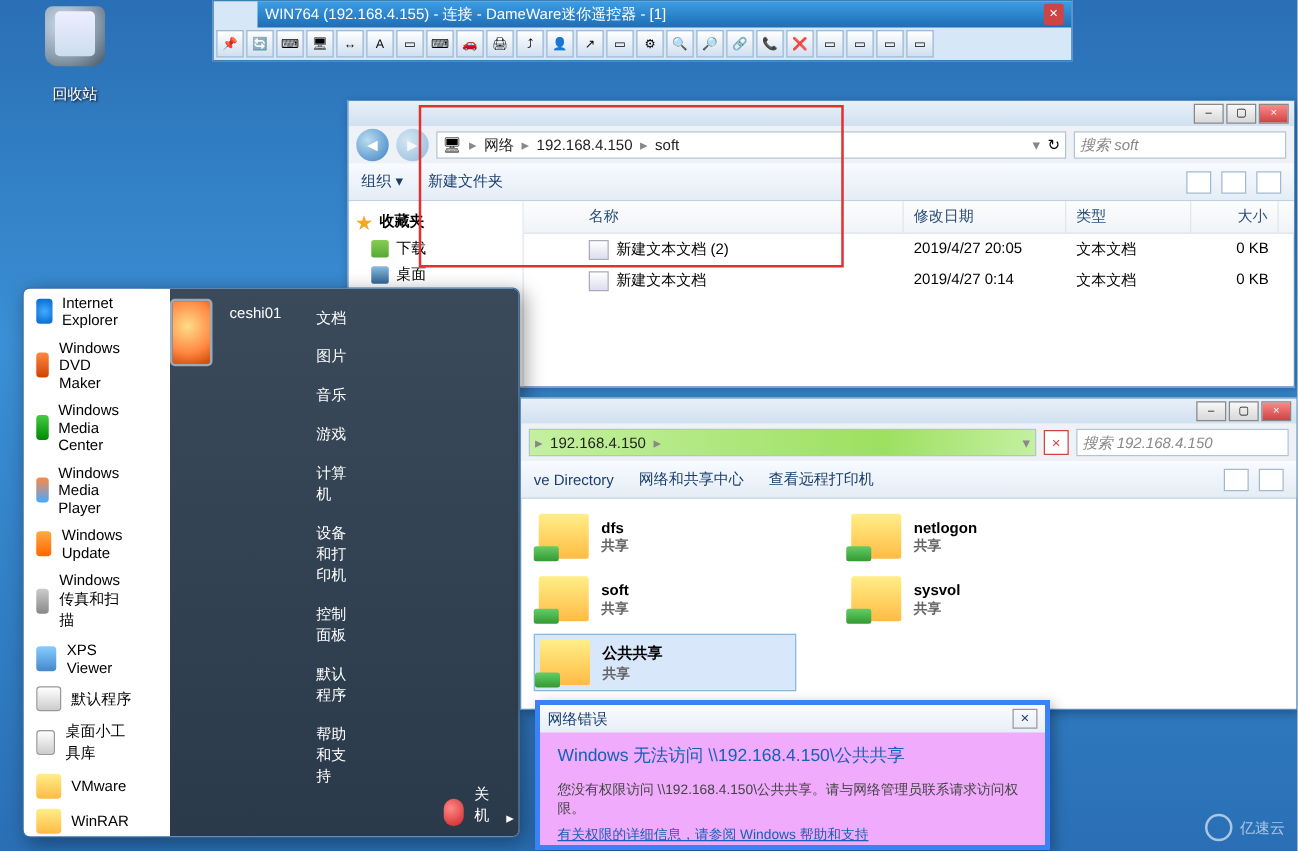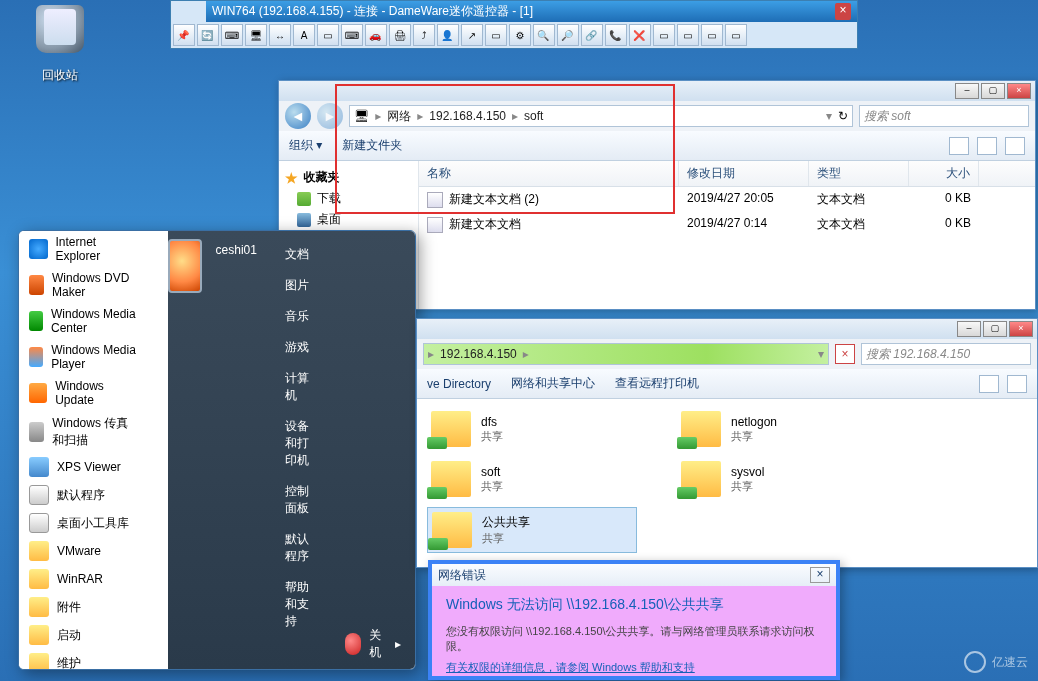"名称" .c-name { margin-left: none -> 44px }
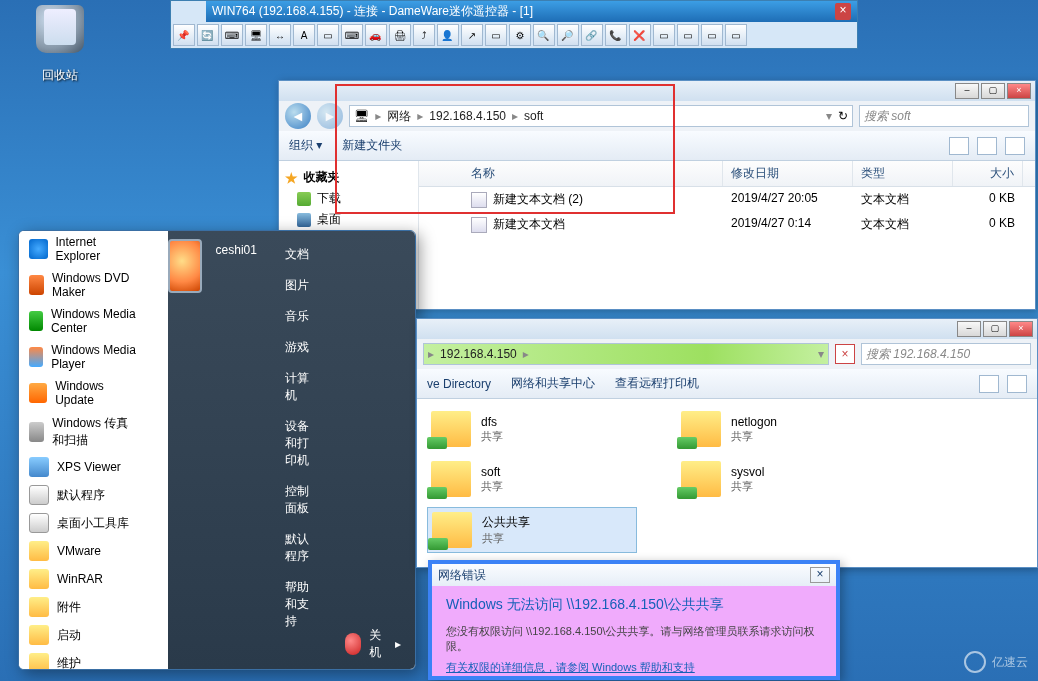"dfs" .sharegrid { font-weight: none -> bold }
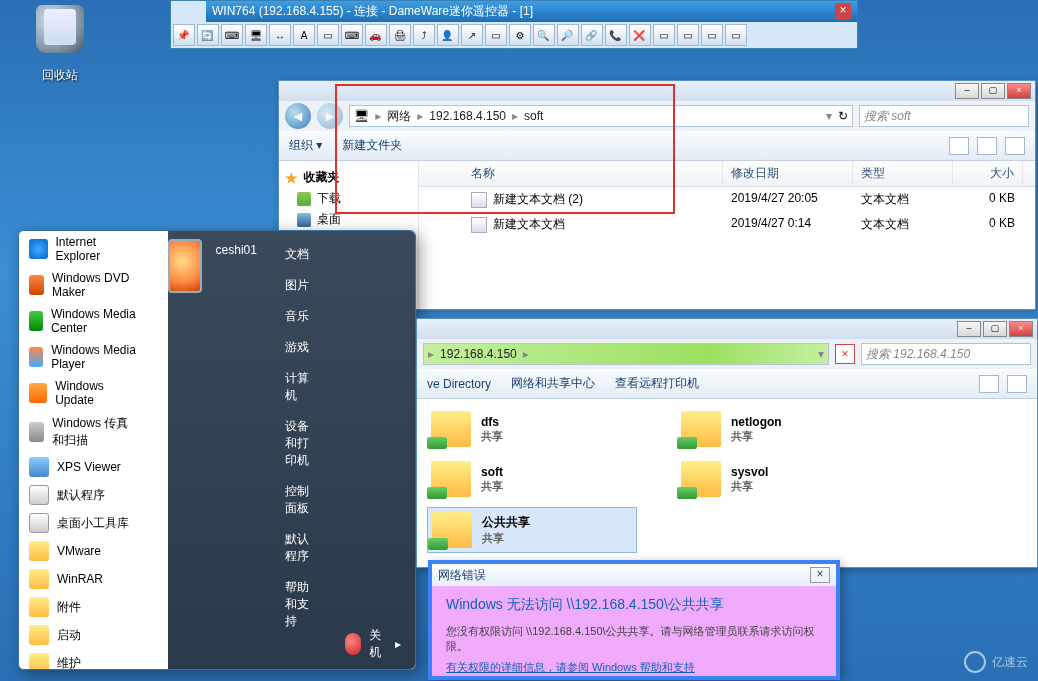"关机" .sm-shut { align-items: center -> flex-end; margin-left: none -> 42px }
